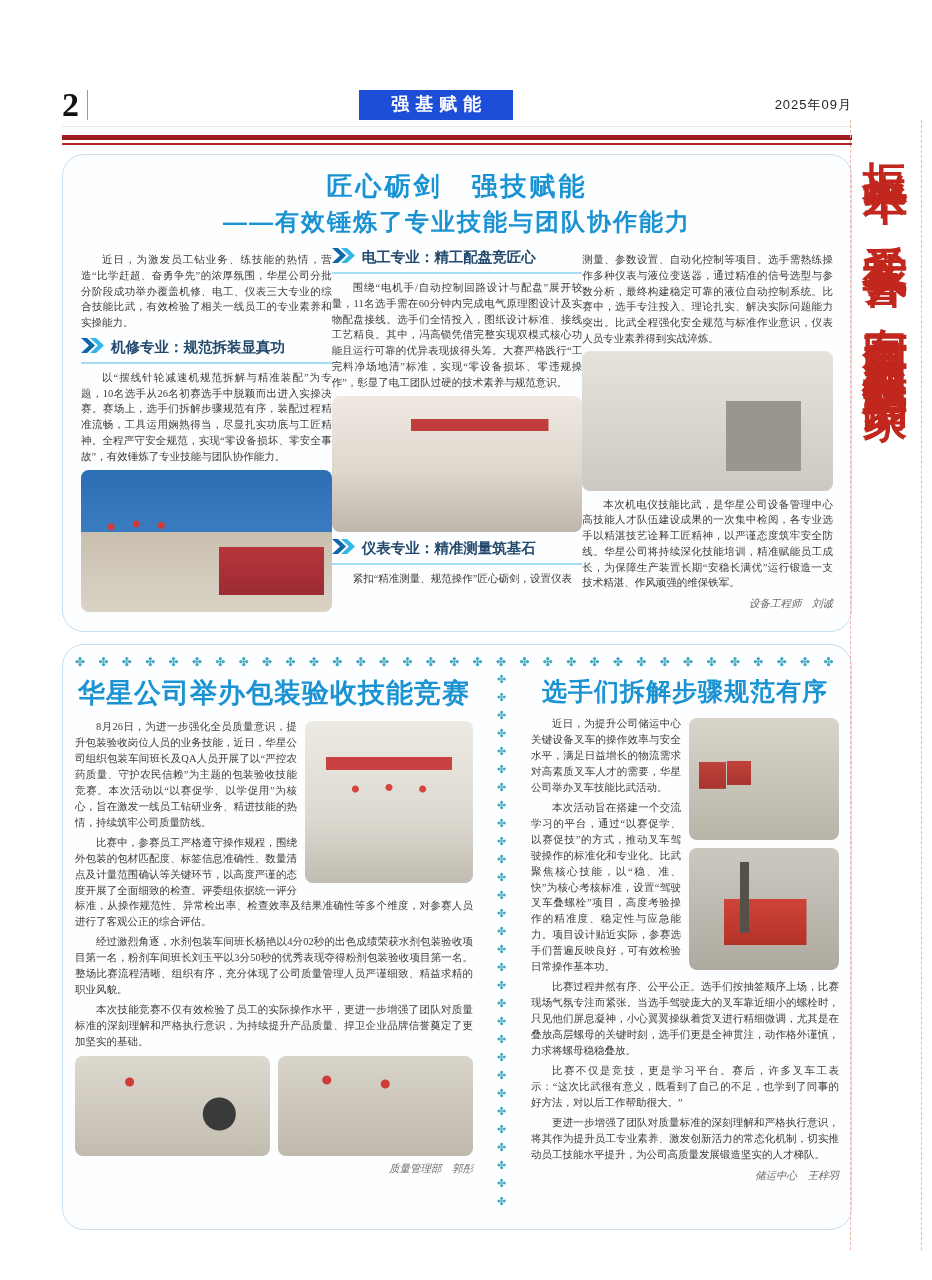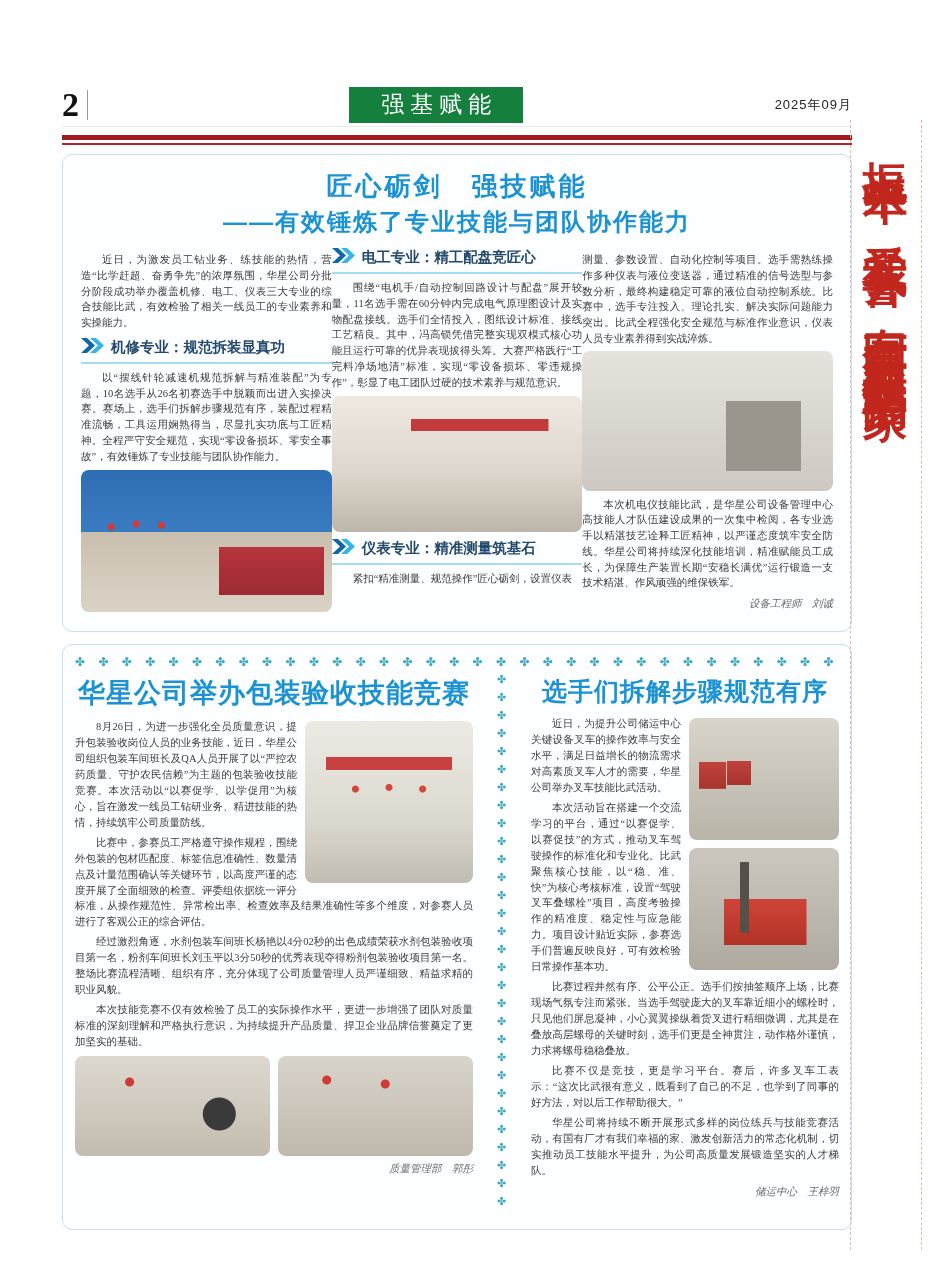"强基赋能" .banner { background: #15803d -> #1d4ed8; font-size: 23px -> 18px; font-weight: normal -> bold }
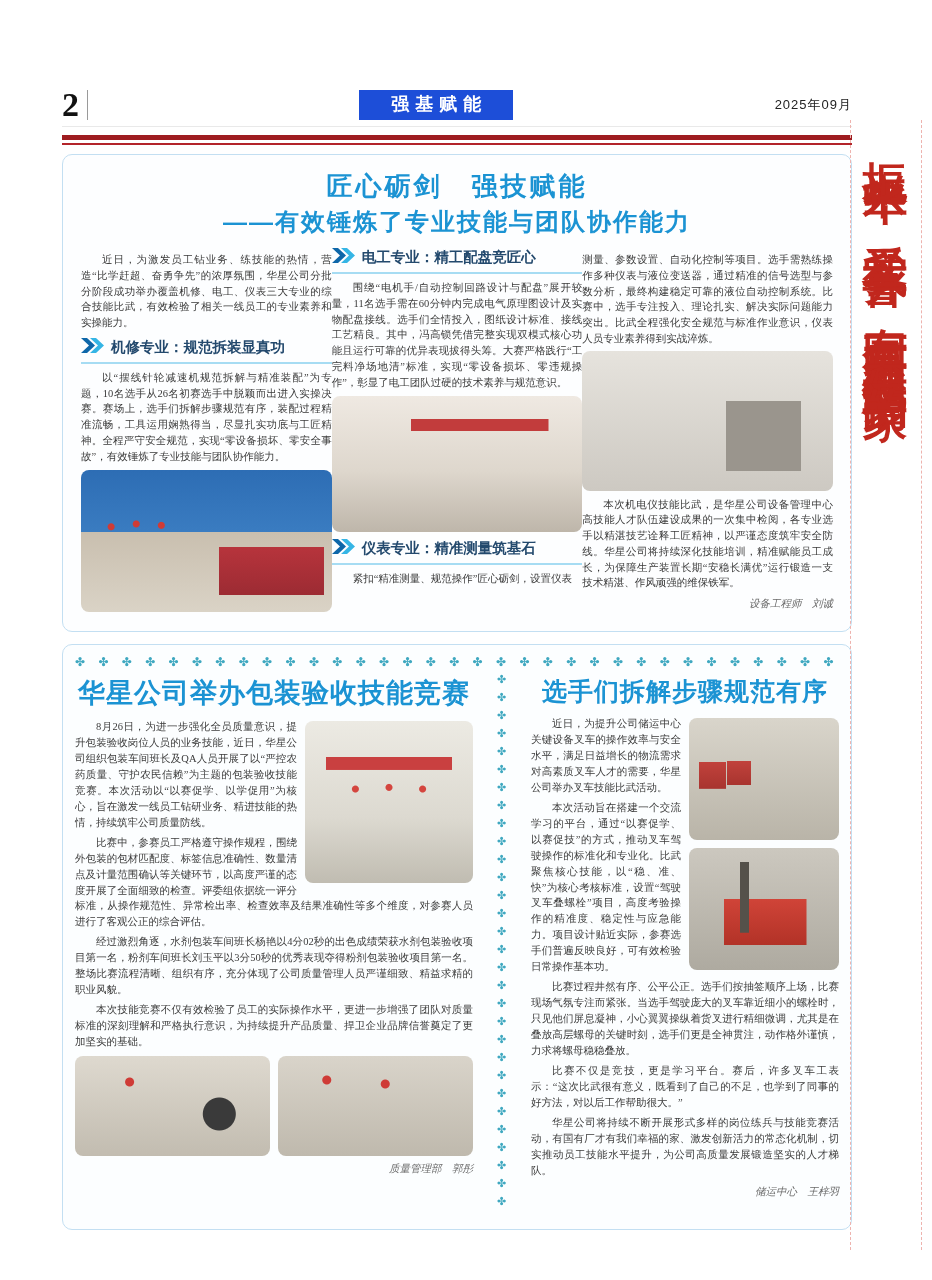"匠心砺剑 强技赋能" .box { border-radius: 10px -> 22px }
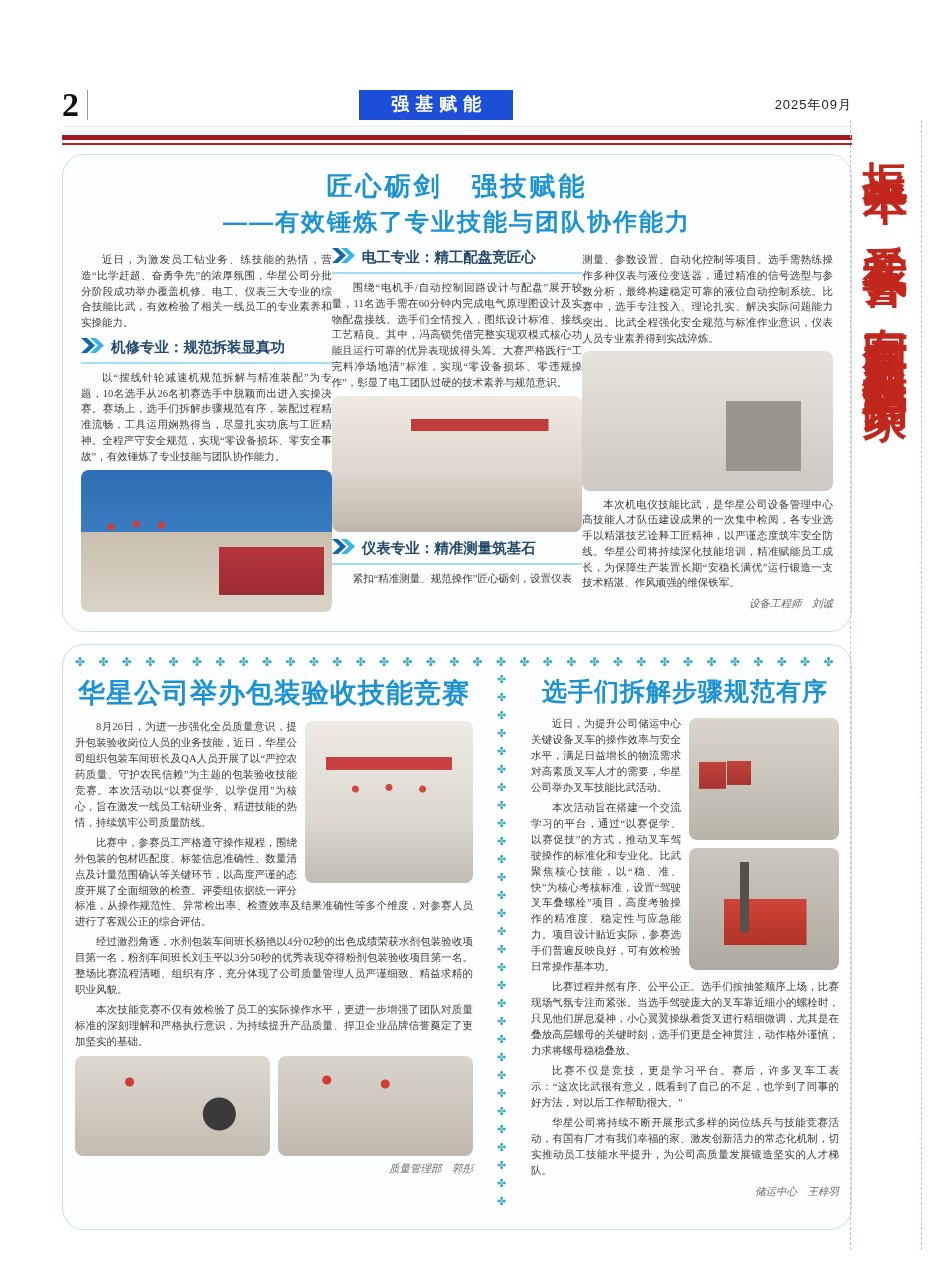"华星公司将持续不断开展形式多样的岗位练兵与技能竞赛活动，有国有厂才有我们幸福的家" p.indent { text: 华星公司将持续不断开展形式多样的岗位练兵与技能竞赛活动，有国有厂才有我们幸福的家 -> 更进一步增强了团队对质量标准的深刻理解和严格执行意识，将其作为提升员工专业素养 }
